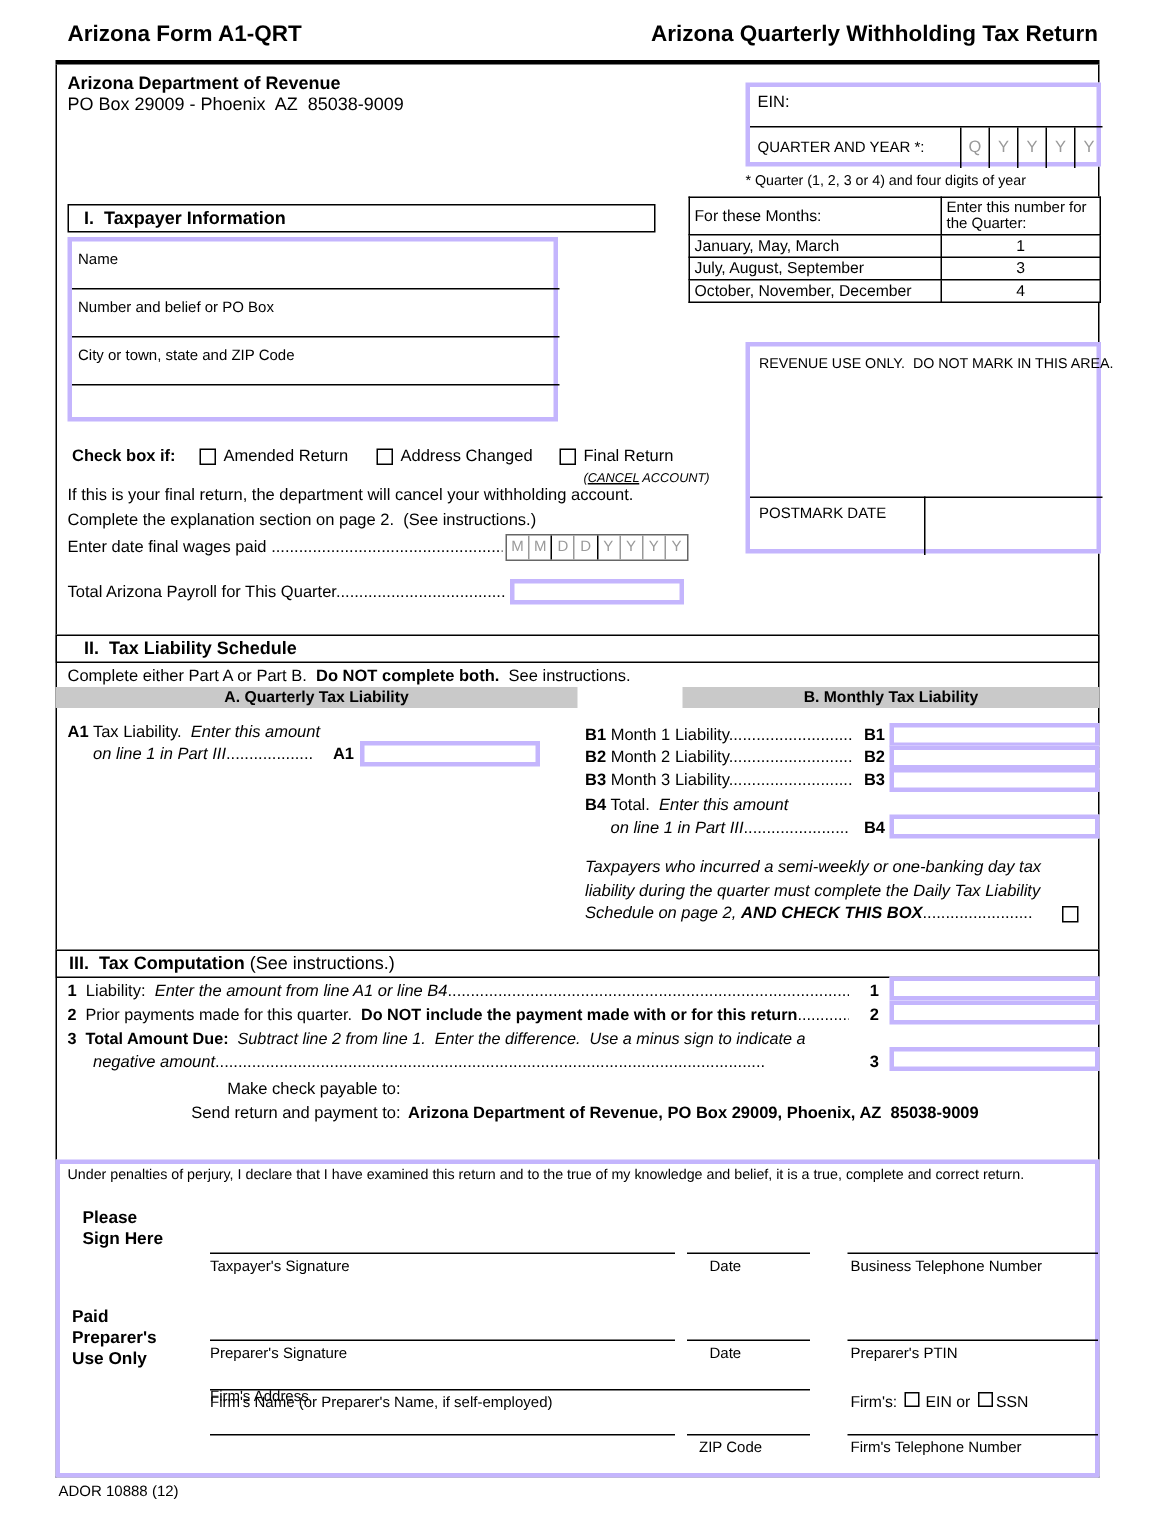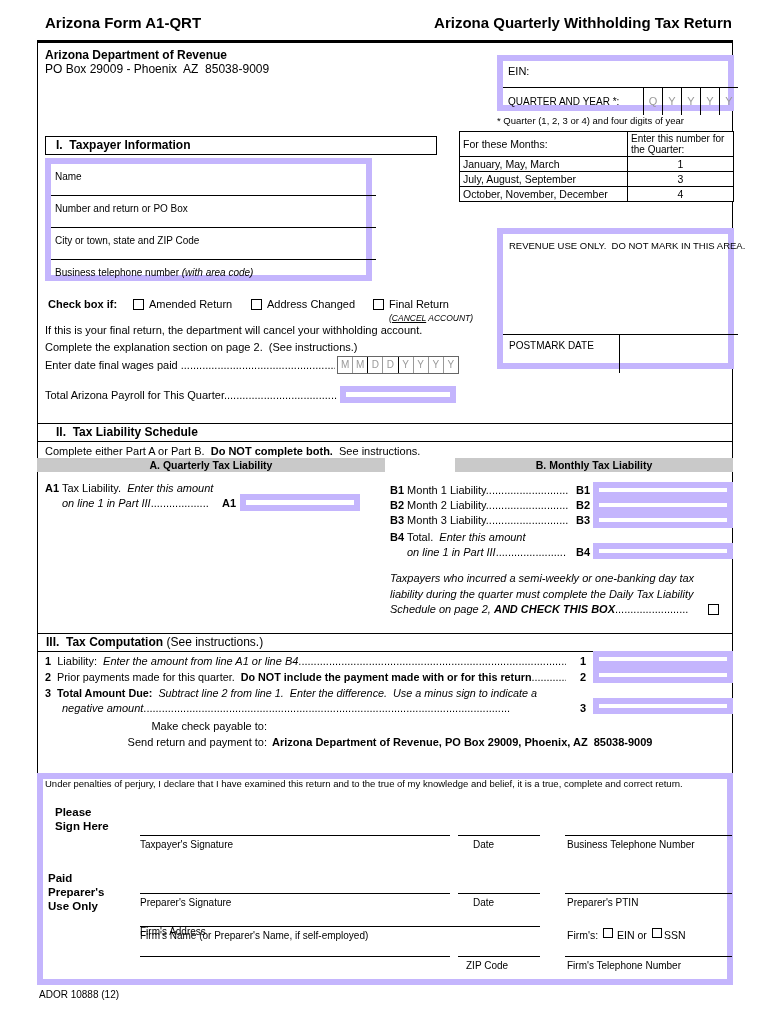"EIN:" .box { border: 6px solid #c4b5fd -> 3px solid #c4b5fd }
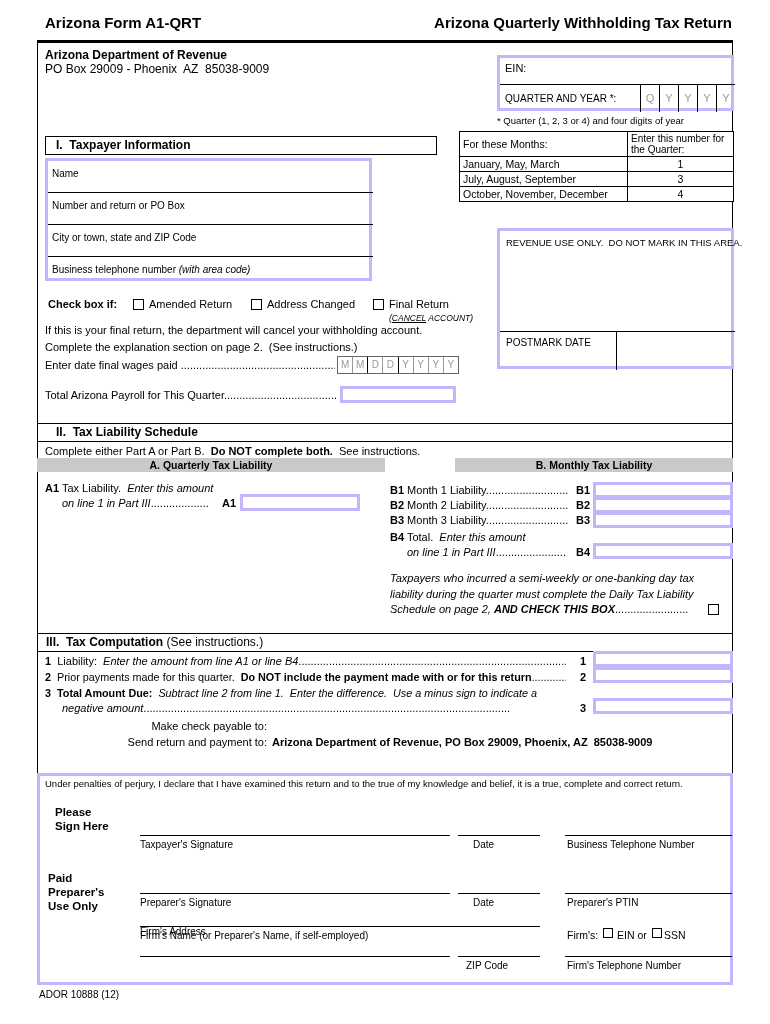"Number and return or PO" span.flabel { text: return -> belief }
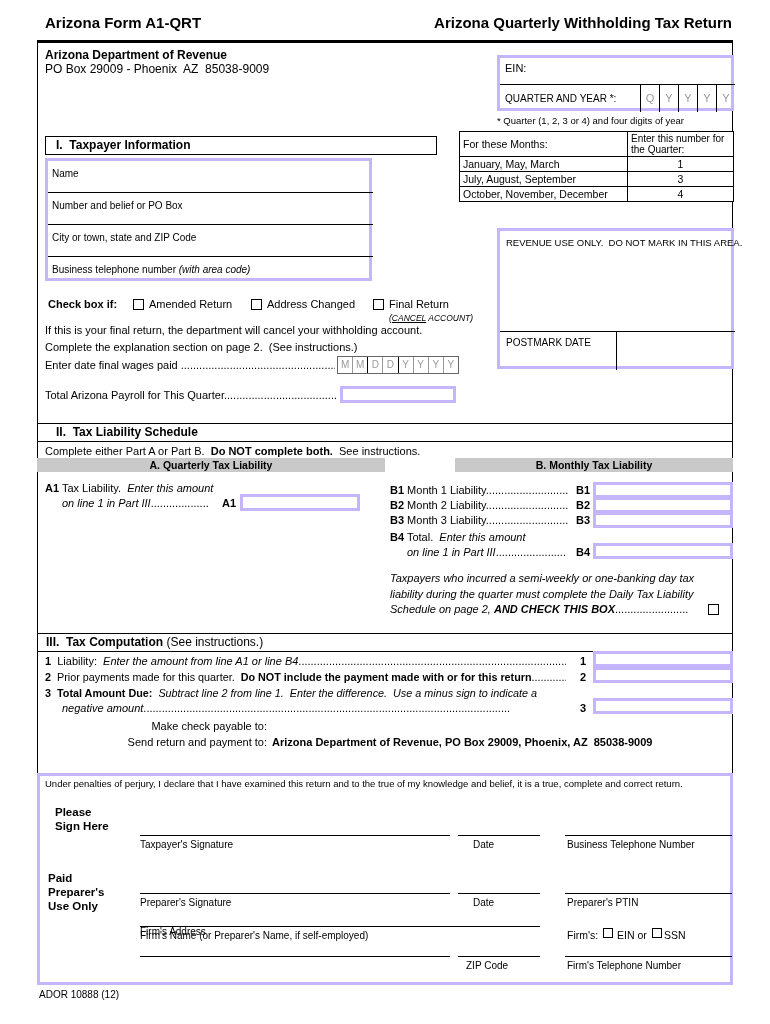"Business telephone number (with area" div { html: <div> <span>Business telephone number </span><span>(with area code)</span> </div> -> none }
